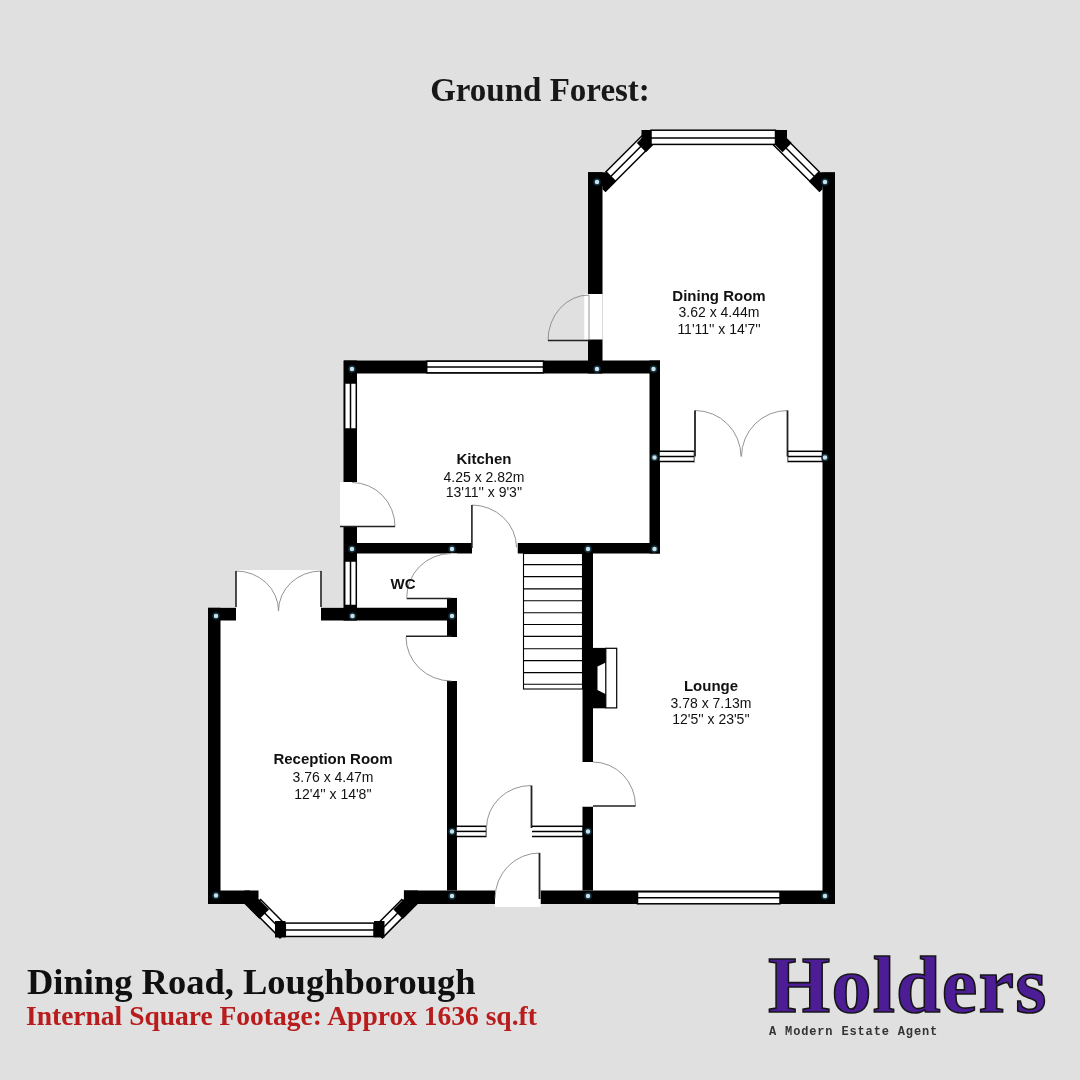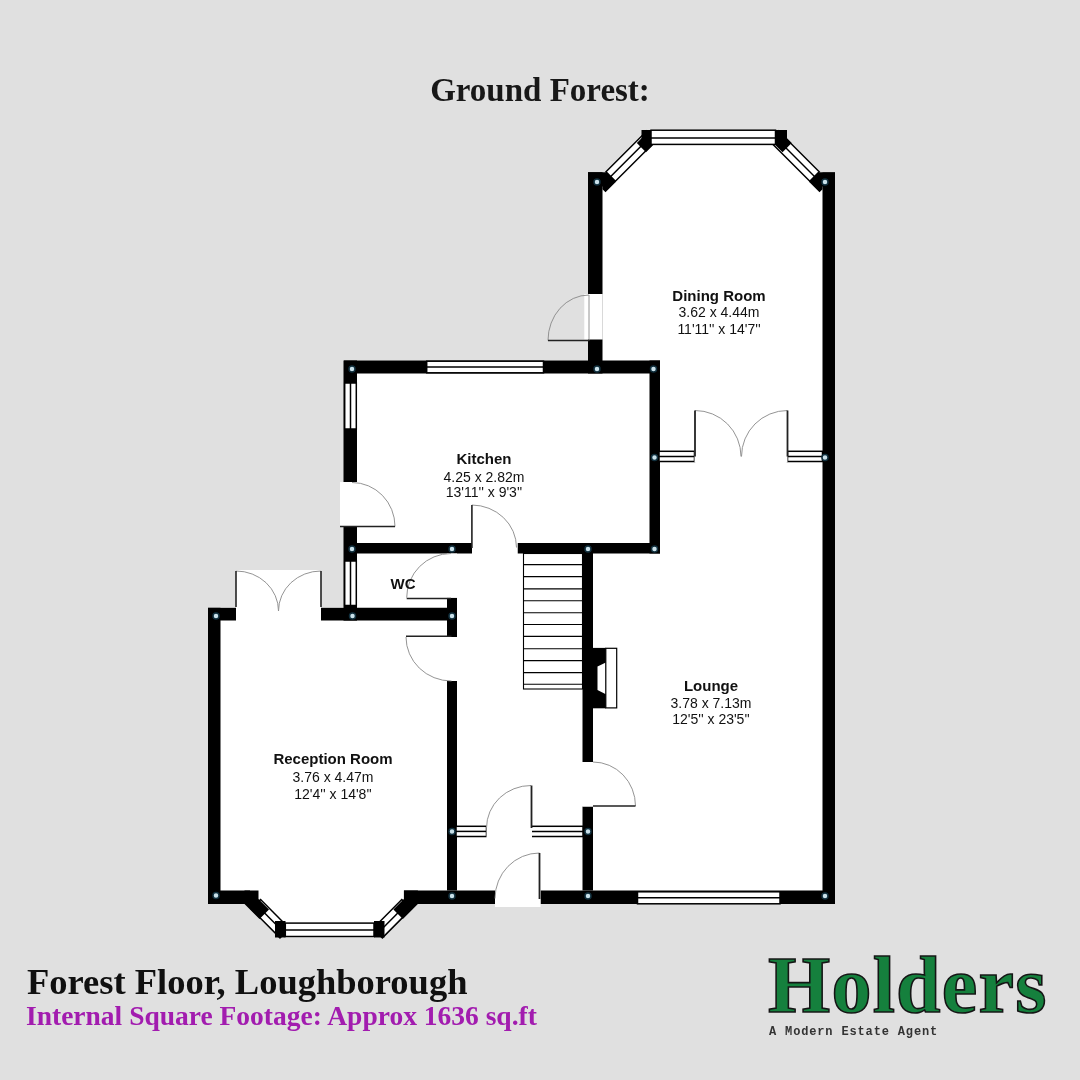"Forest Floor, Loughborough" div.abs { text: Forest Floor -> Dining Road }
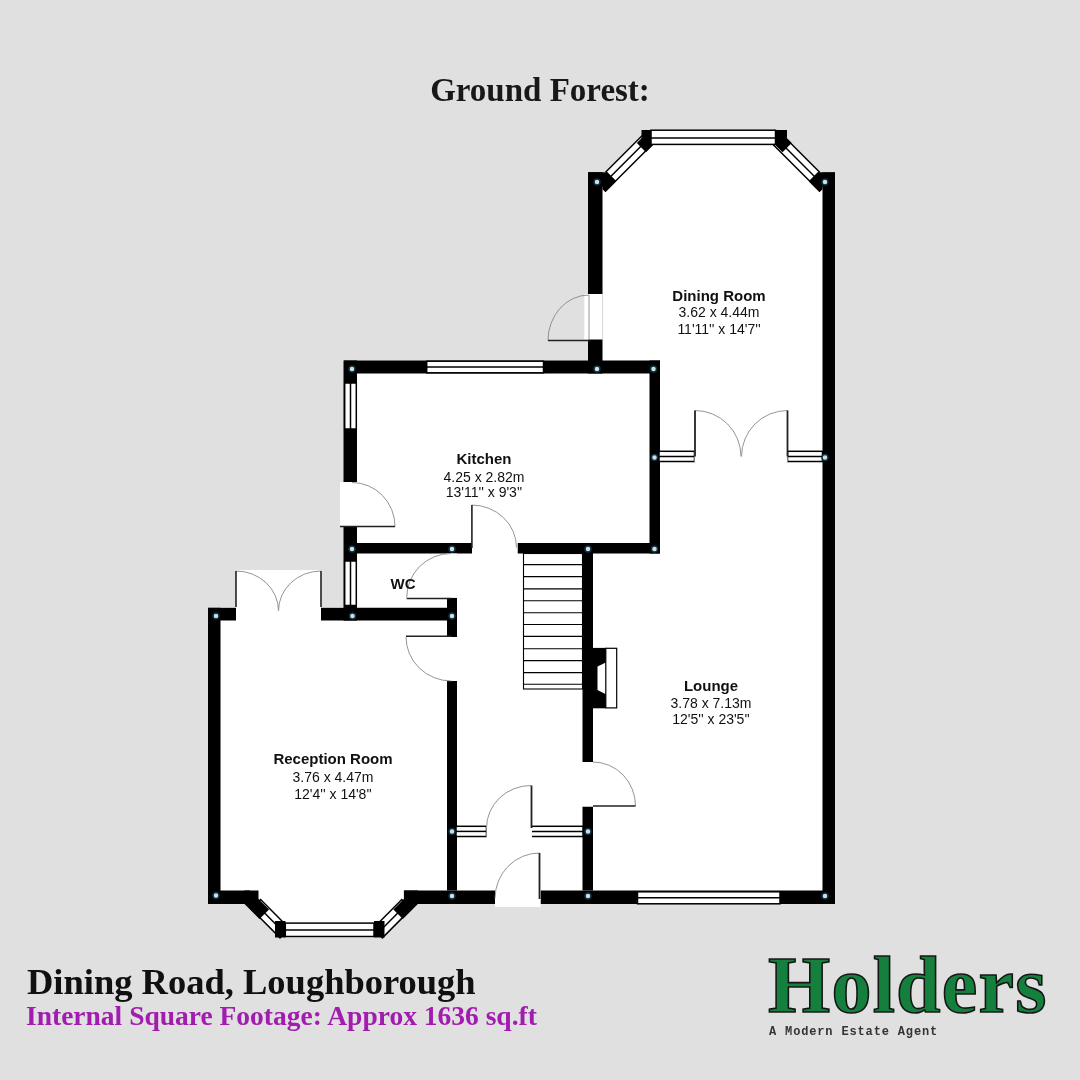"Internal Square Footage: Approx 1636" div.abs { color: #a21caf -> #b91c1c }
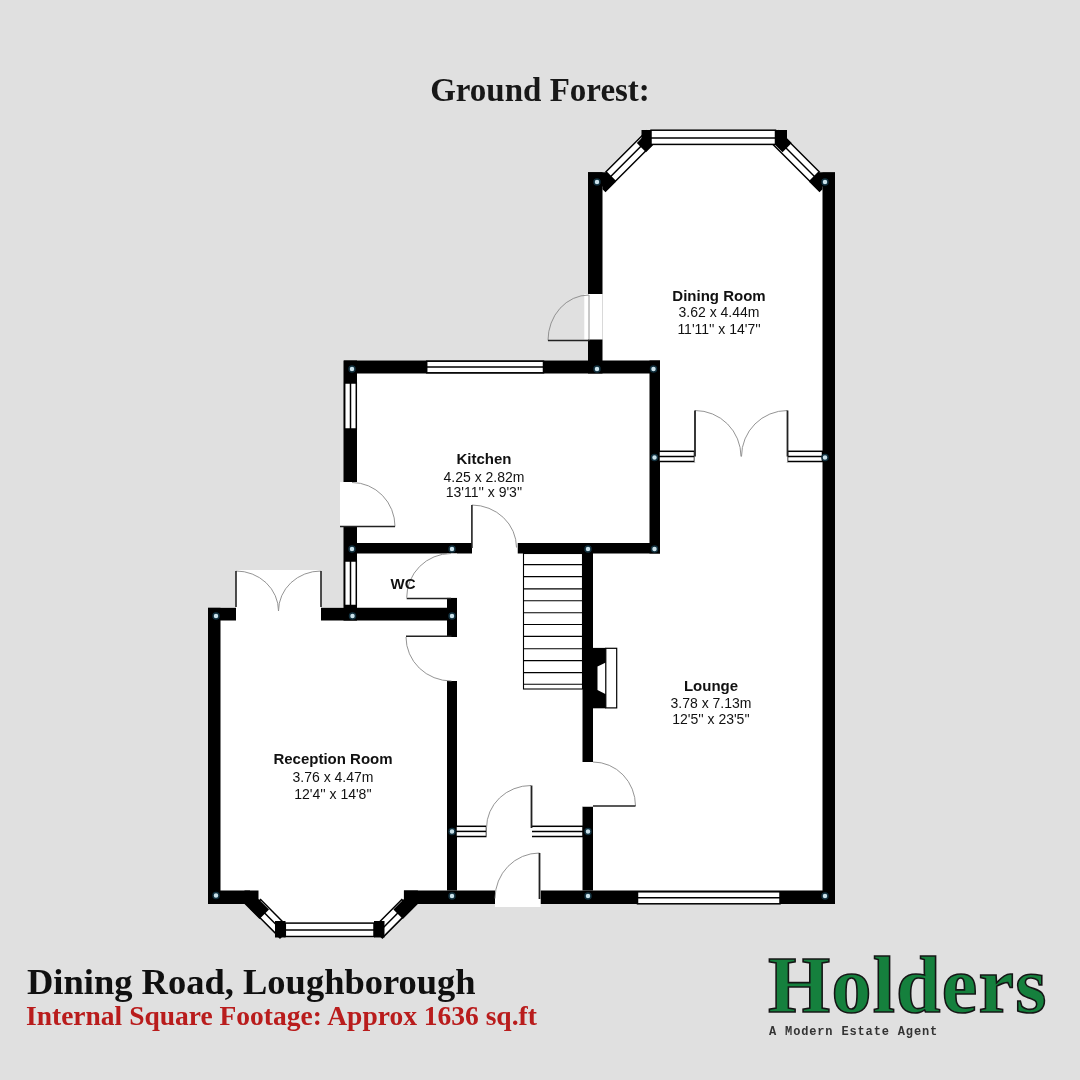"Holders" div.abs { color: #15803d -> #4c1d95 }
